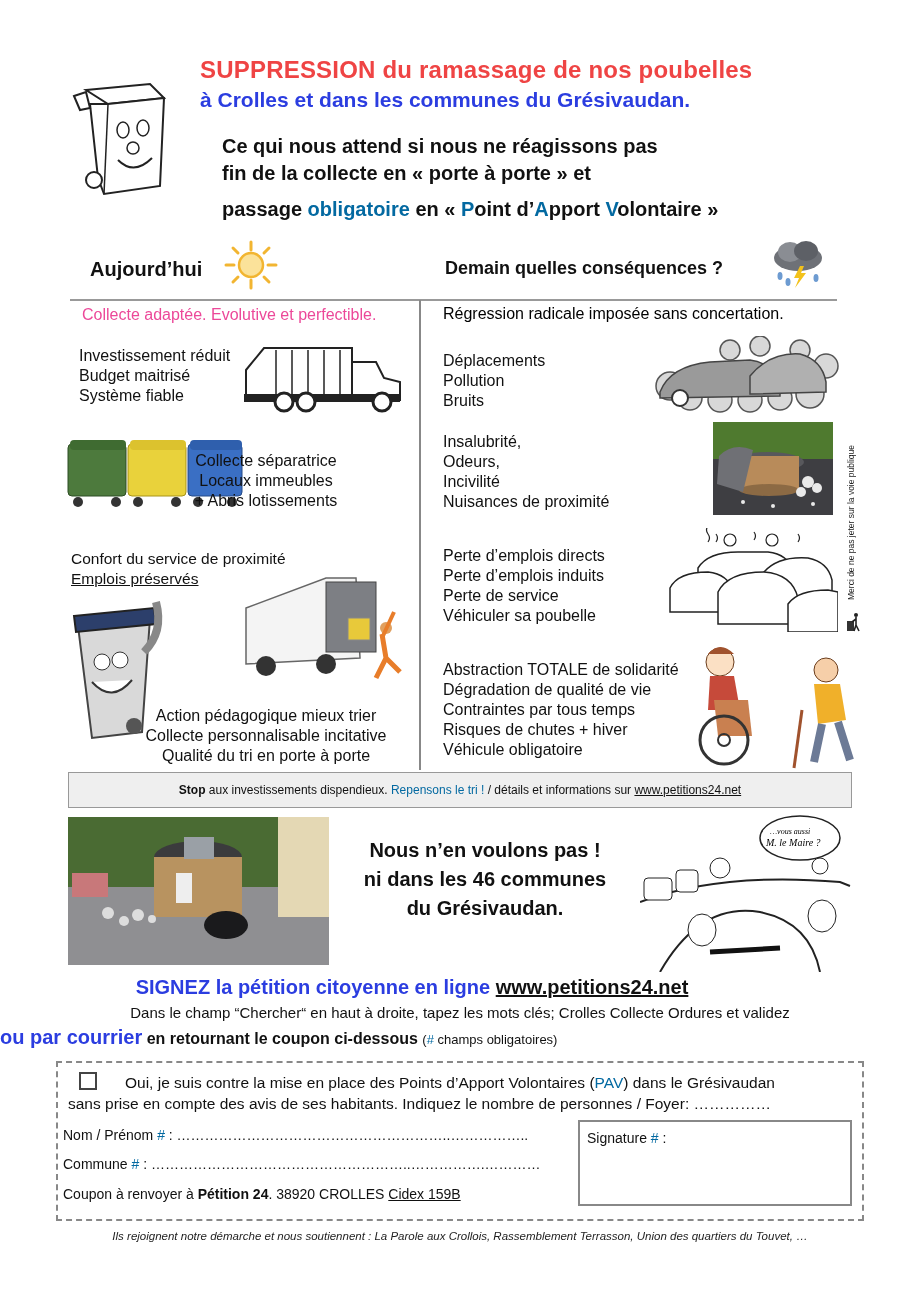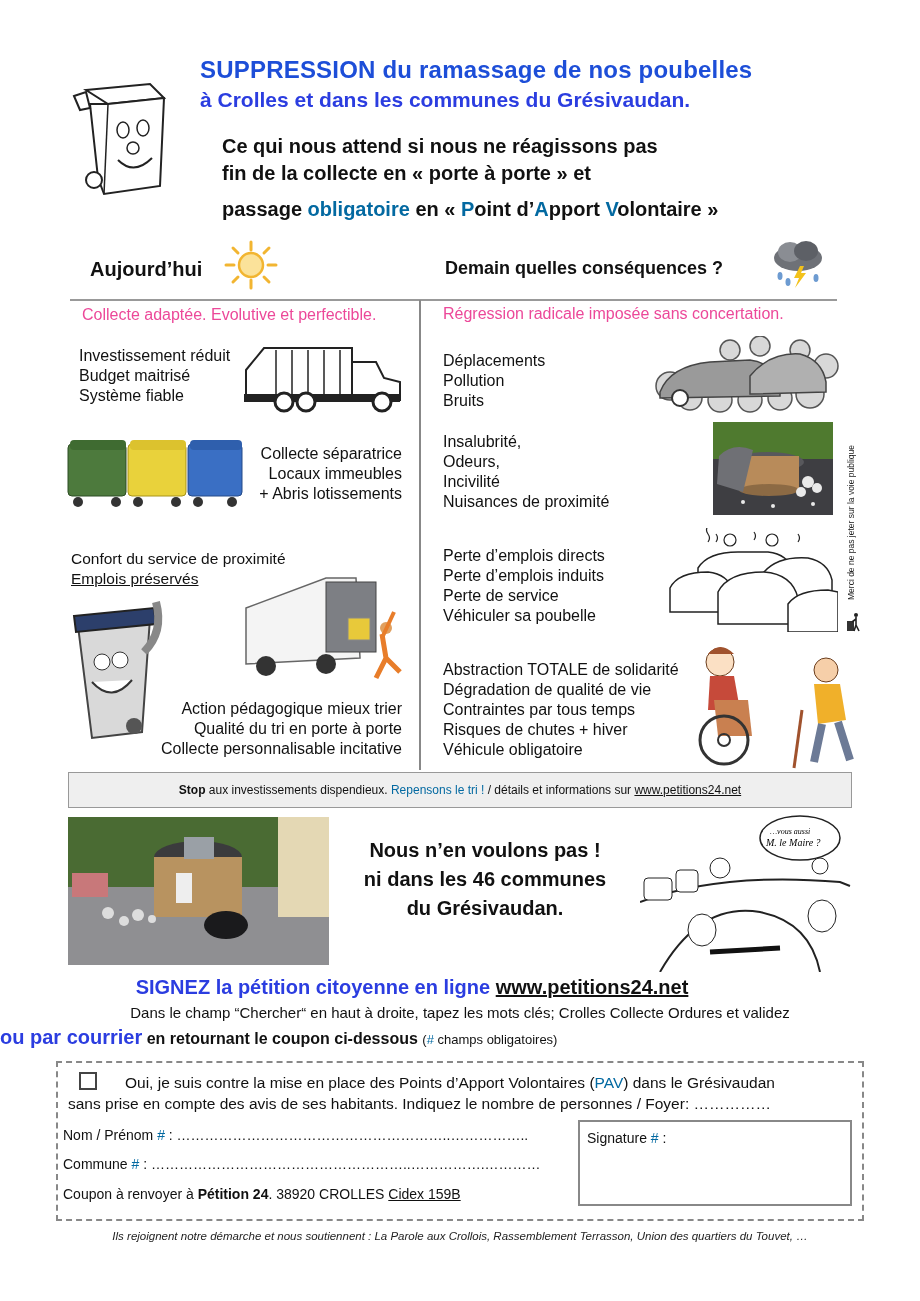"SUPPRESSION du ramassage de nos" #title1 { color: #1d4ed8 -> #ef4444 }
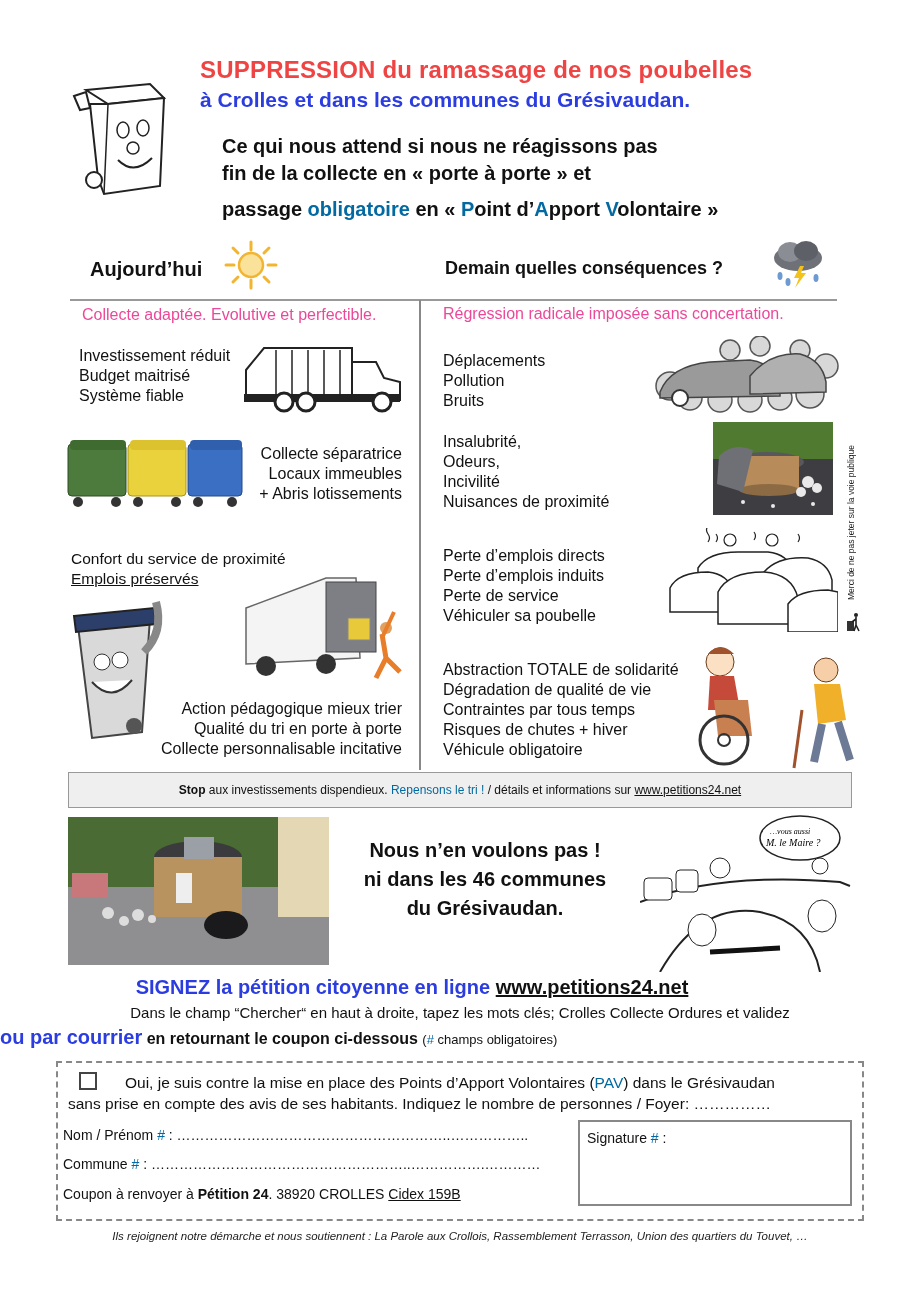"Régression radicale imposée sans" #tag-right { color: #ec4899 -> #000000 }
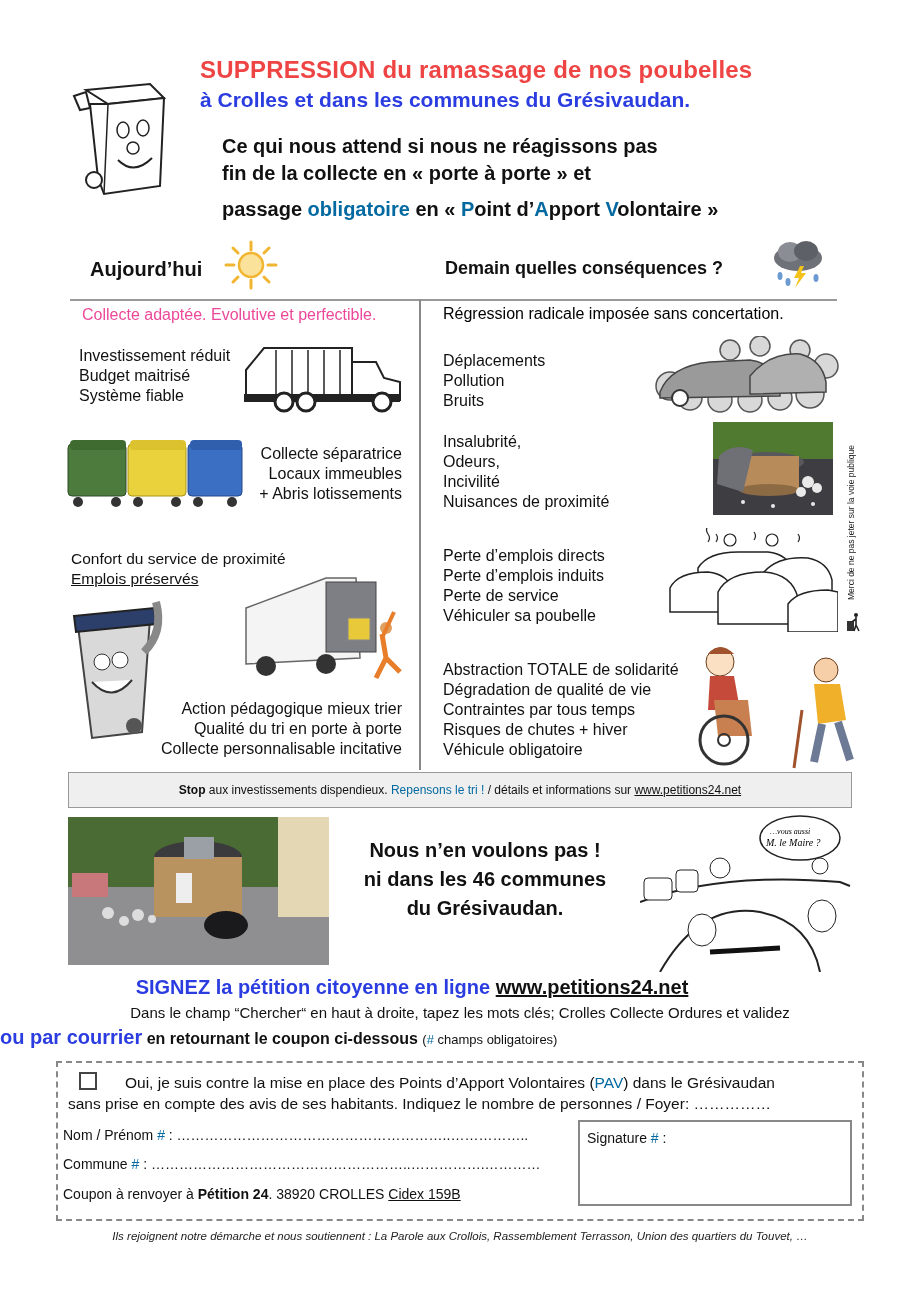"Collecte séparatrice" .right-align { margin-top: none -> 7px; text-align: right -> center }
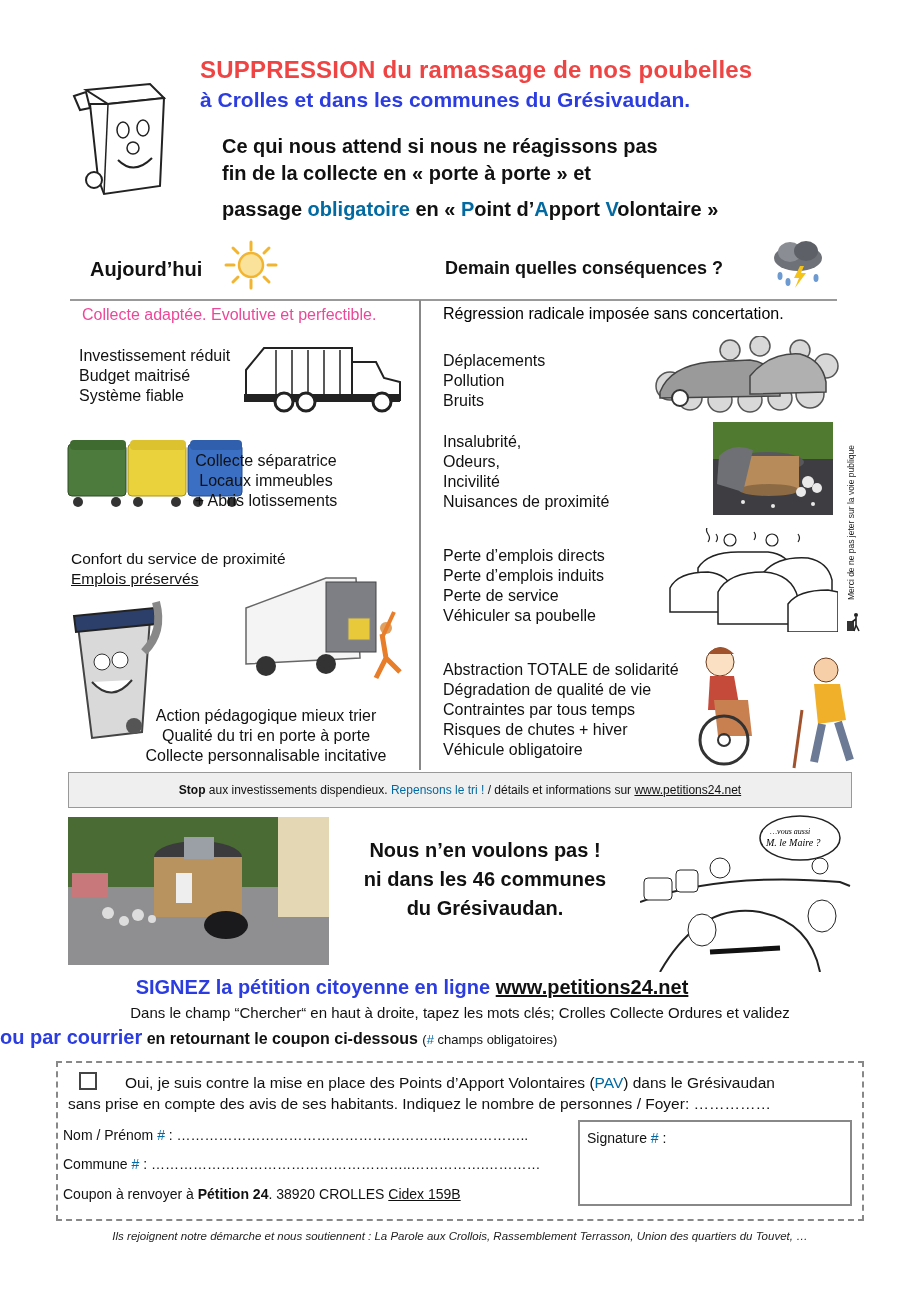"Qualité du tri en porte" div { order: before "Collecte personnalisable incitative" -> after "Collecte personnalisable incitative" }
